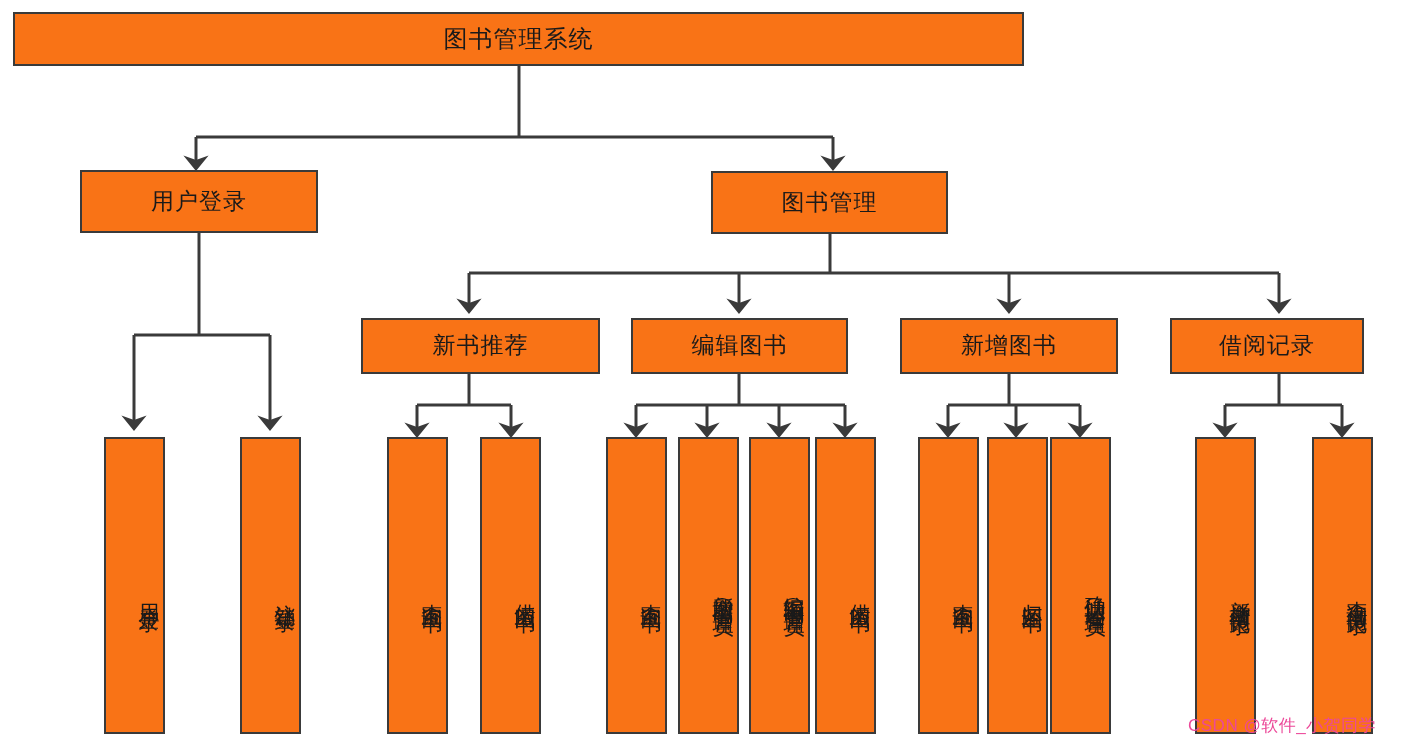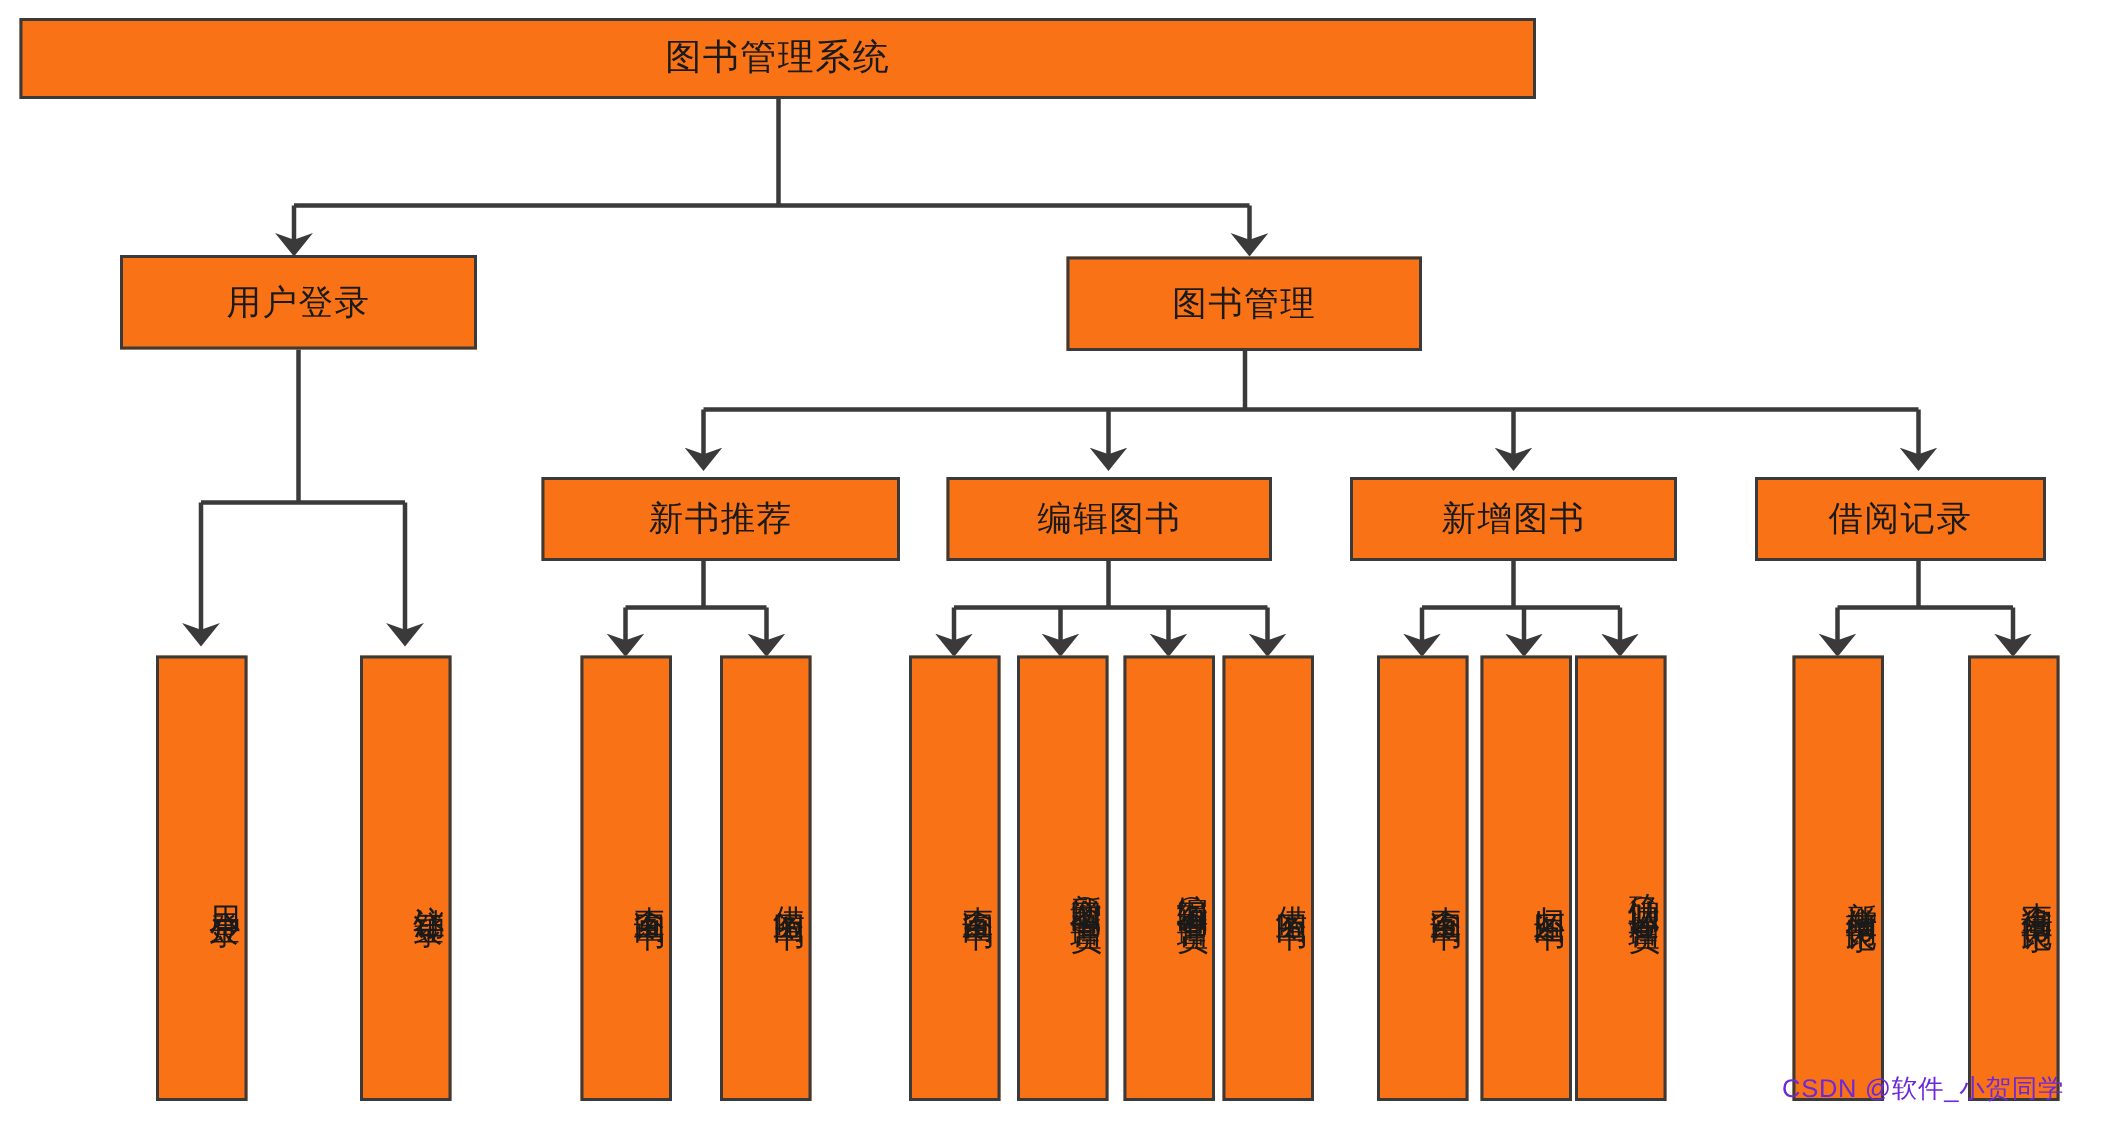"CSDN @软件_小贺同学" .watermark { color: #6d28d9 -> #ec4899 }
